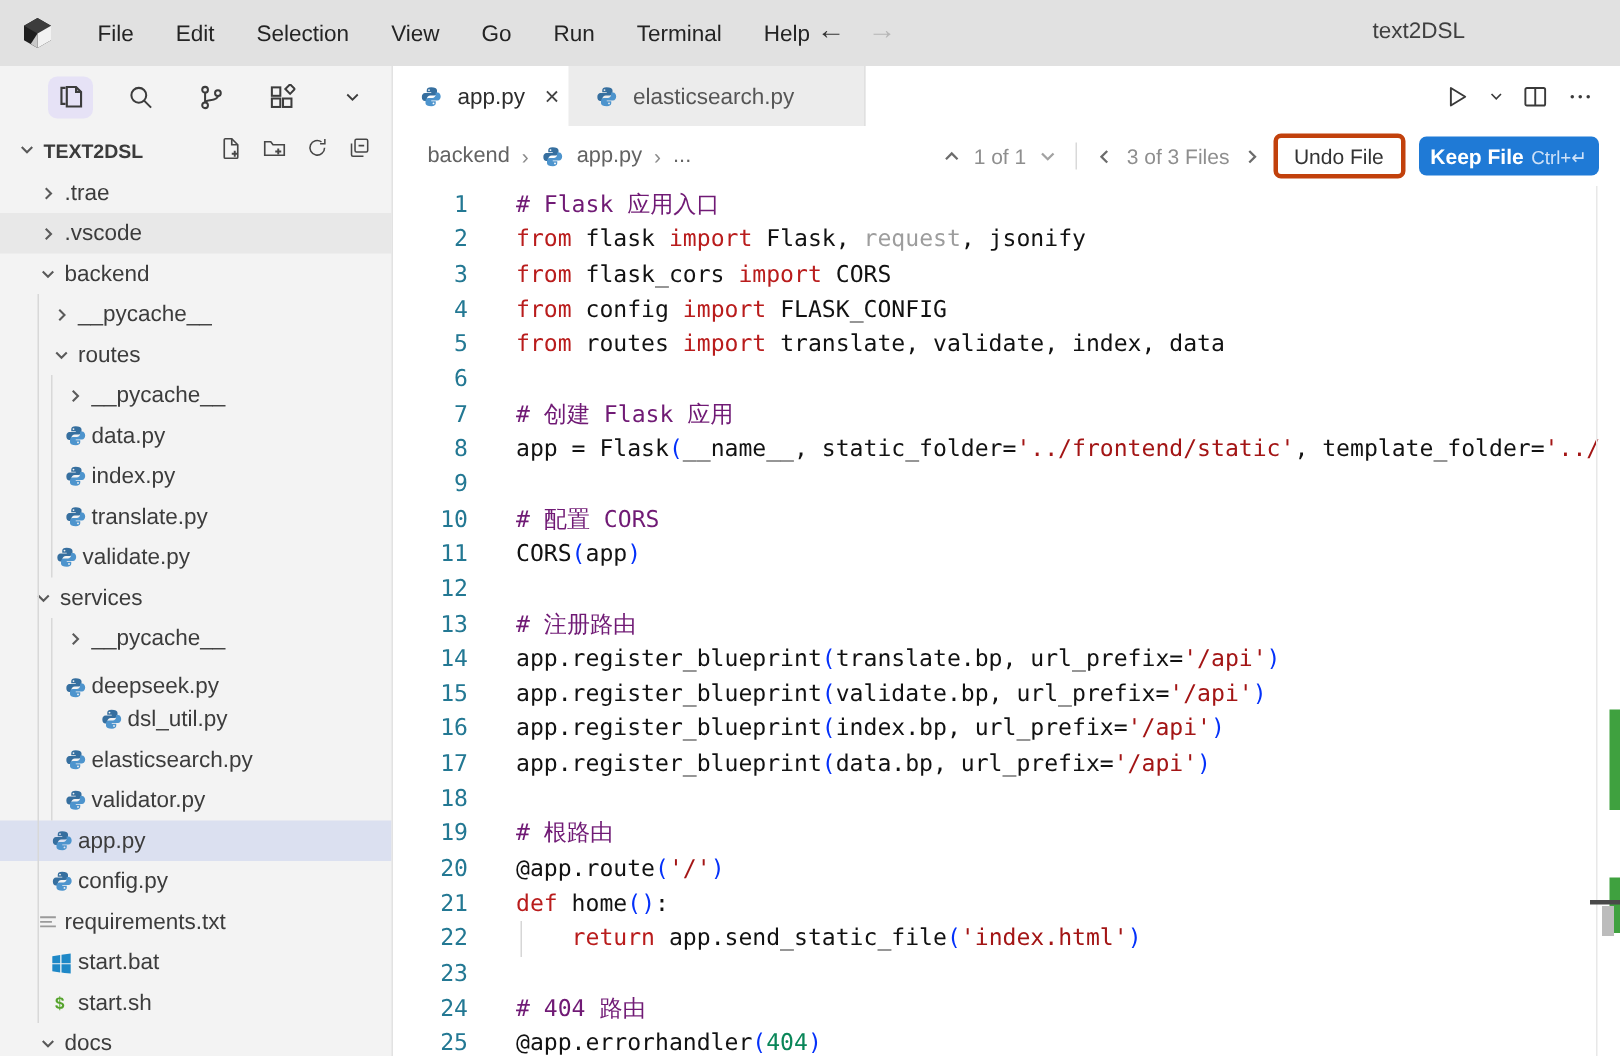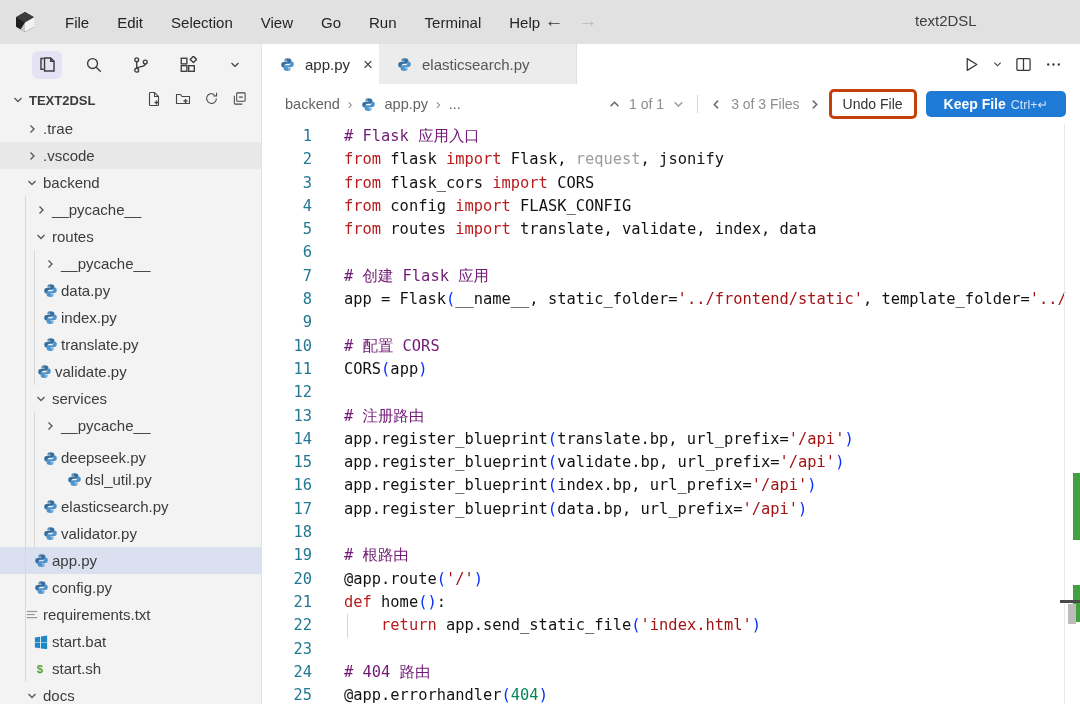"Keep File" .btn-keep { padding: 5px 18px -> 5px 8px }
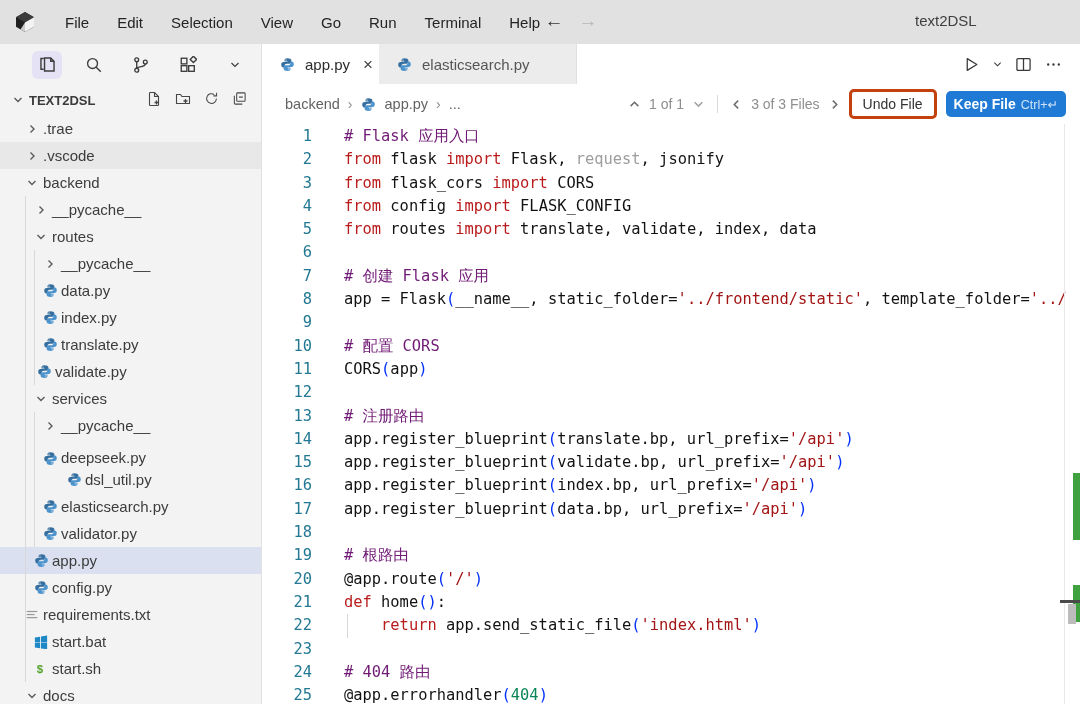"services" div.trow { padding-left: 33px -> 21px }
